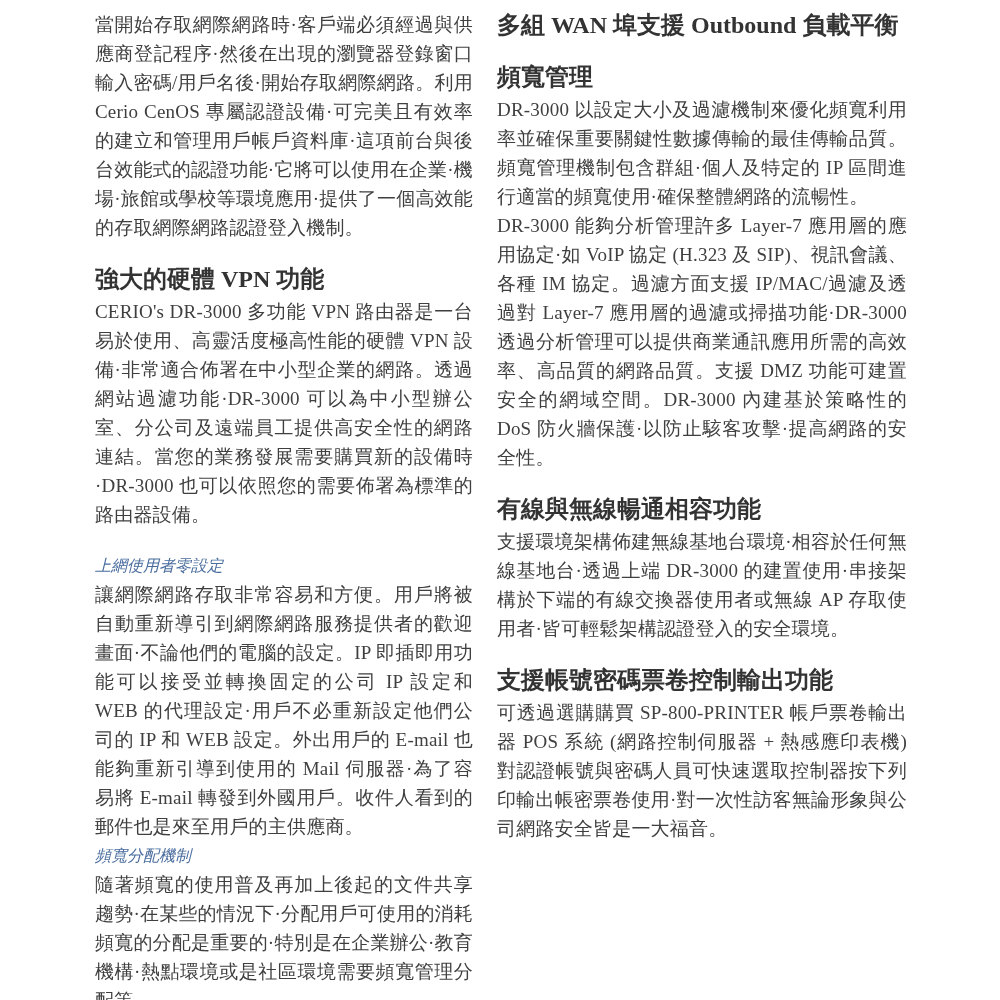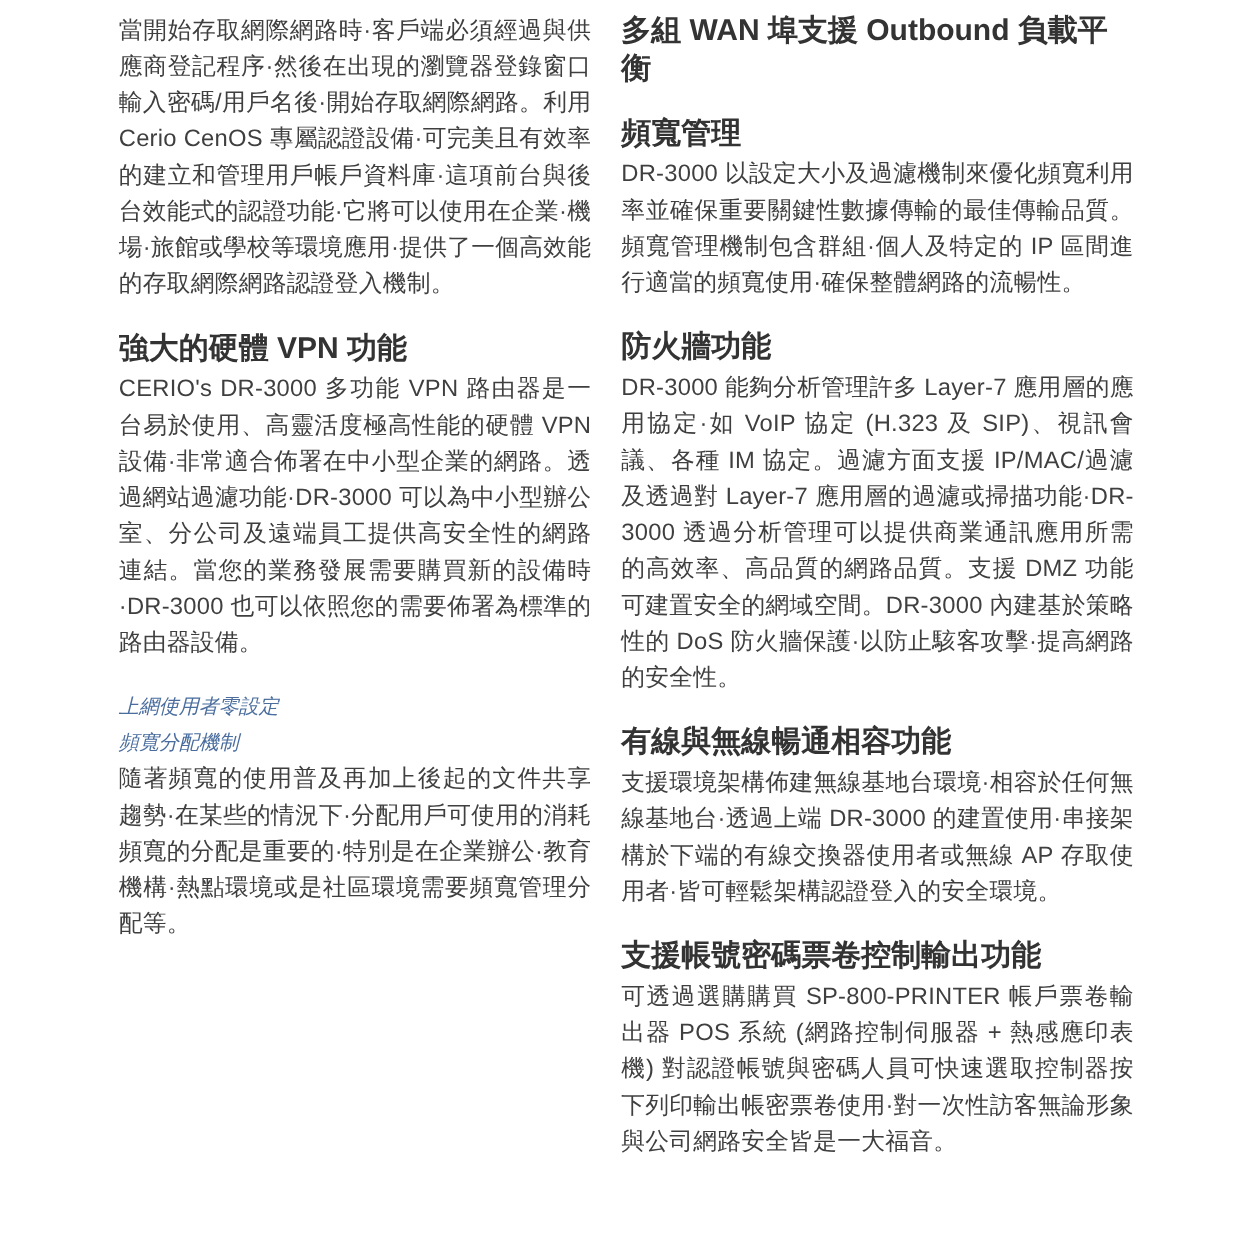"當開始存取網際網路時·客戶端必須經過與供應商登記程序·然後在出現的瀏覽器登錄窗口" .page { font-family: Liberation Sans, sans-serif -> Liberation Serif, serif }
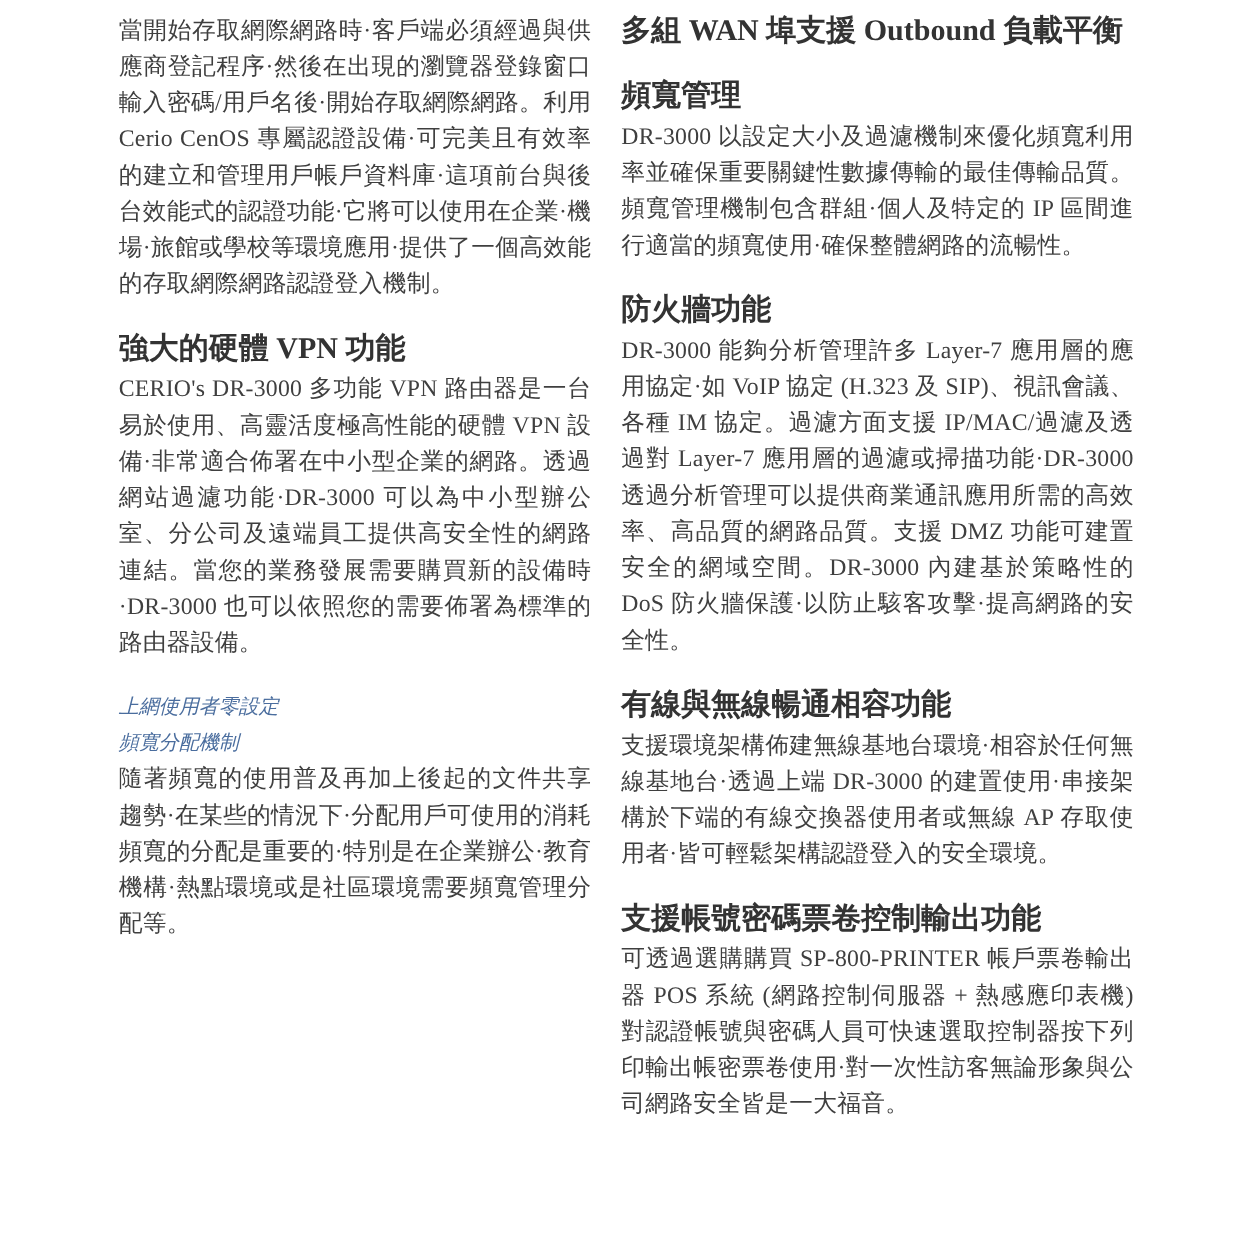"防火牆功能" h2.section { html: <h2>防火牆功能</h2> -> none }
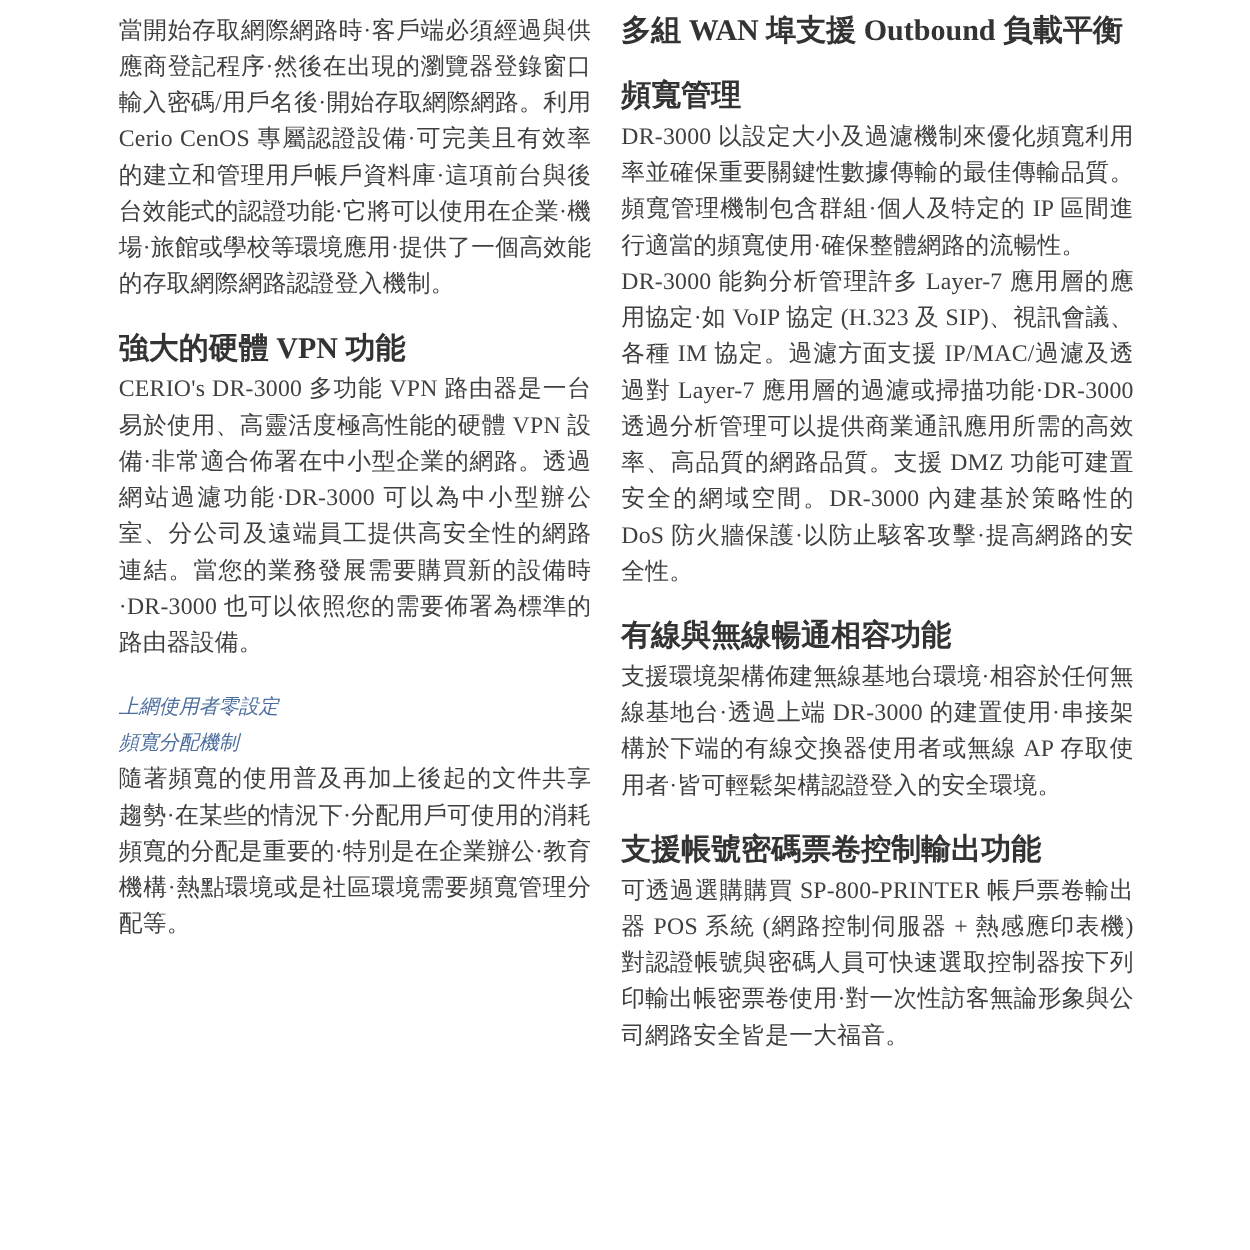"讓網際網路存取非常容易和方便。用戶將被自動重新導引到網際網路服務提供者的歡迎畫面" p.body { html: none -> <p>讓網際網路存取非常容易和方便。用戶將被自動重新導引到網際網路服務提供者的歡迎畫面·不論他們的電腦的設定。IP 即插即用功能可以接受並轉換固定的公司 IP 設定和 WEB 的代理設定·用戶不必重新設定他們公司的 IP 和 WEB 設定。外出用戶的 E-mail 也能夠重新引導到使用的 Mail 伺服器·為了容易將 E-mail 轉發到外國用戶。收件人看到的郵件也是來至用戶的主供應商。</p> }
